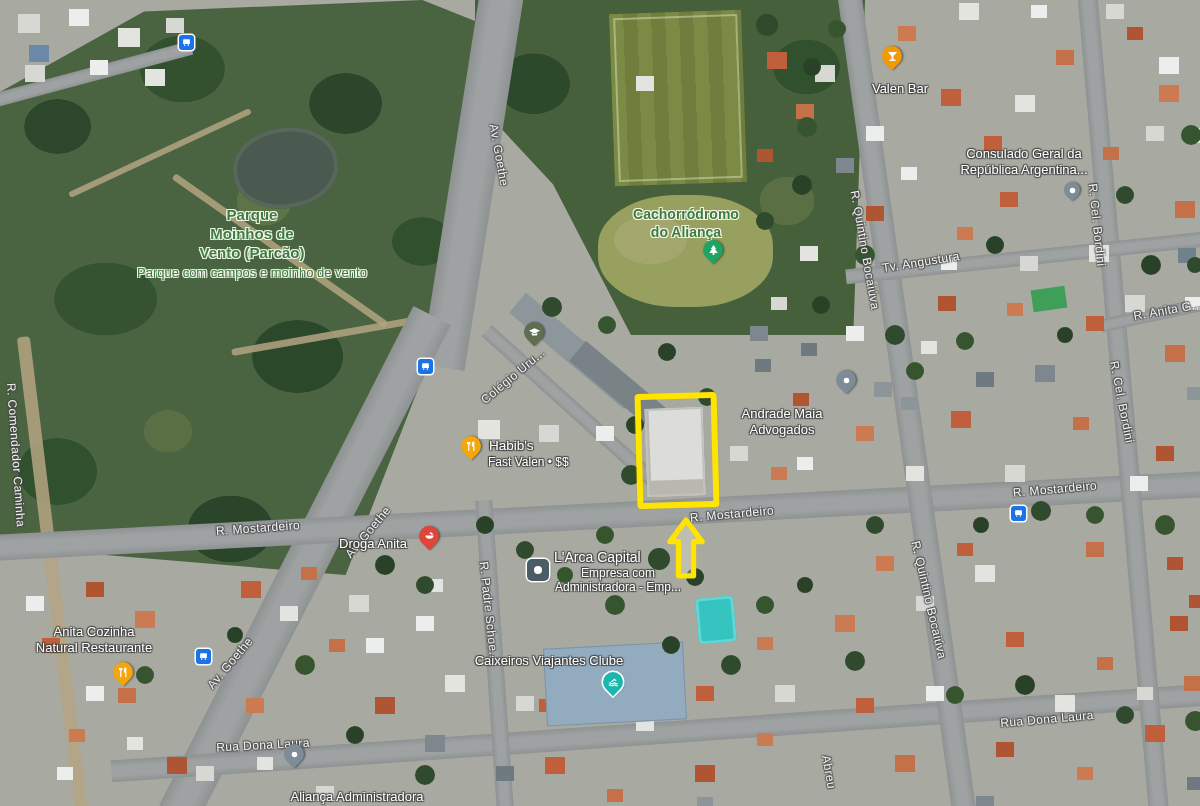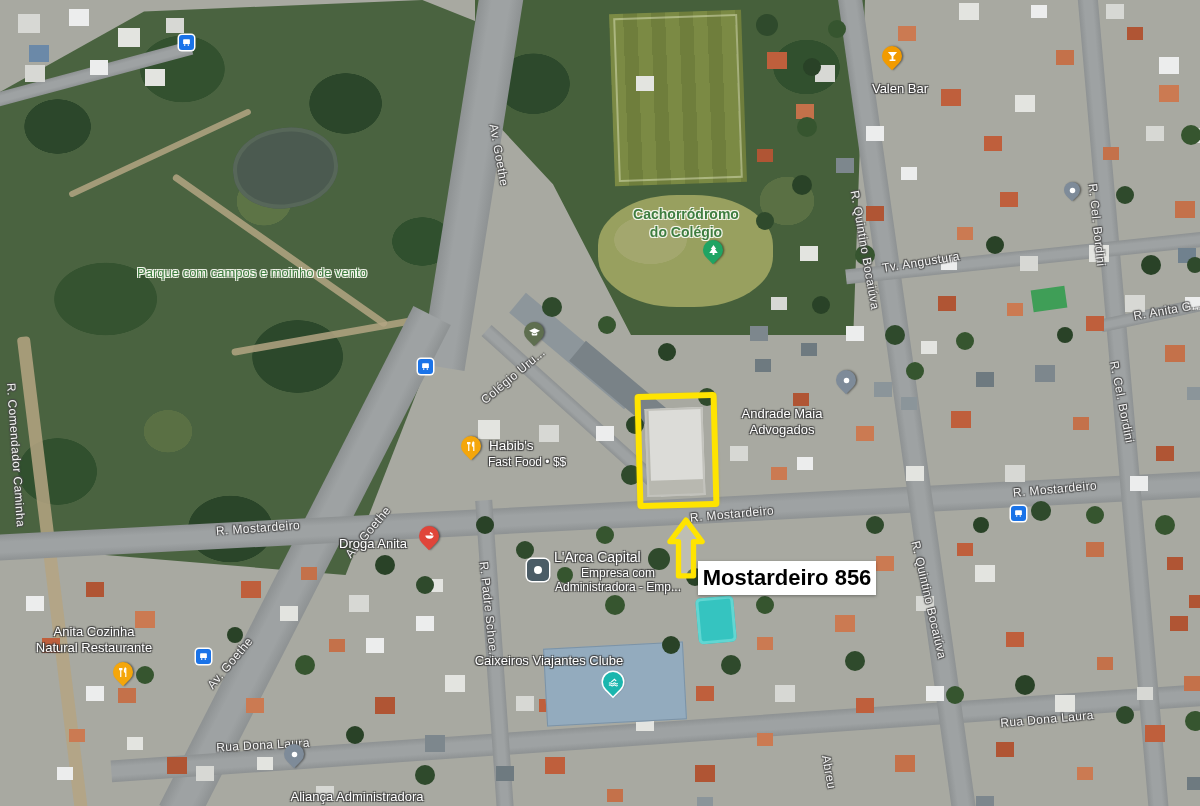"Consulado Geral da" div.poi-label { html: none -> <div>Consulado Geral da República Argentina...</div> }
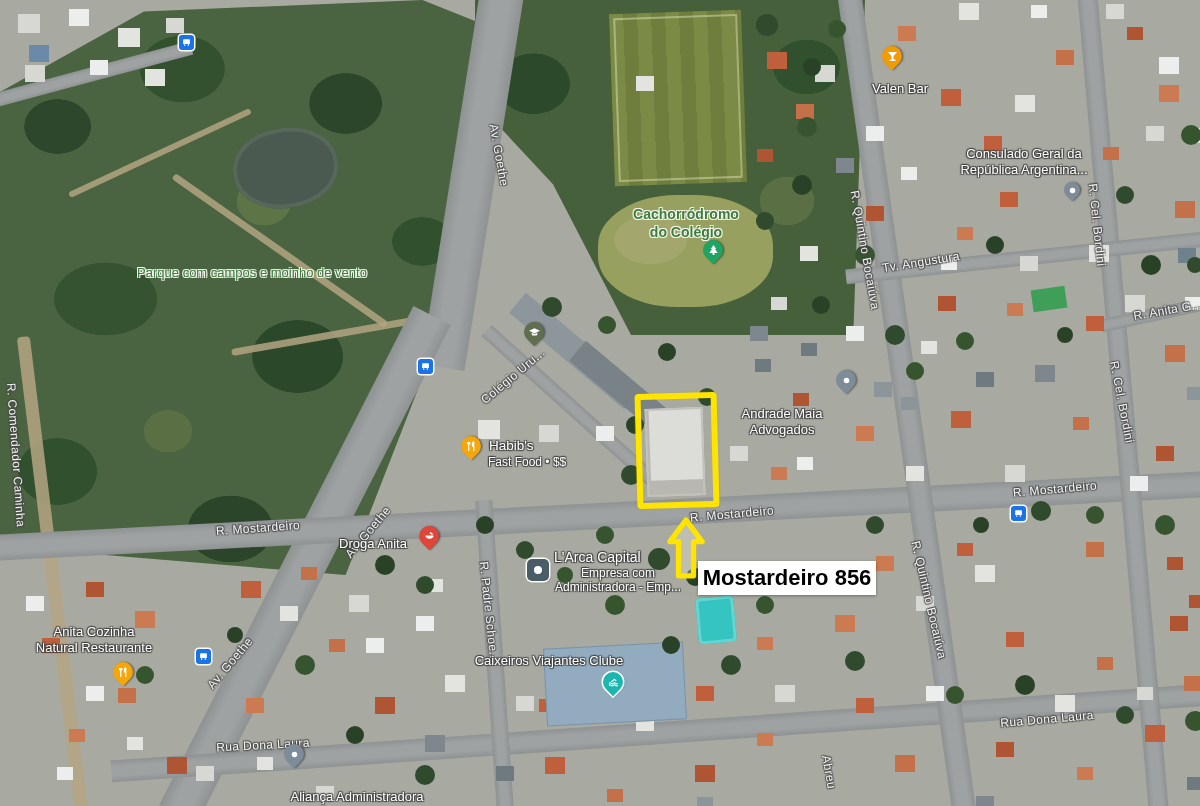"Parque" div.poi-label { html: none -> <div>Parque Moinhos de Vento (Parcão)</div> }
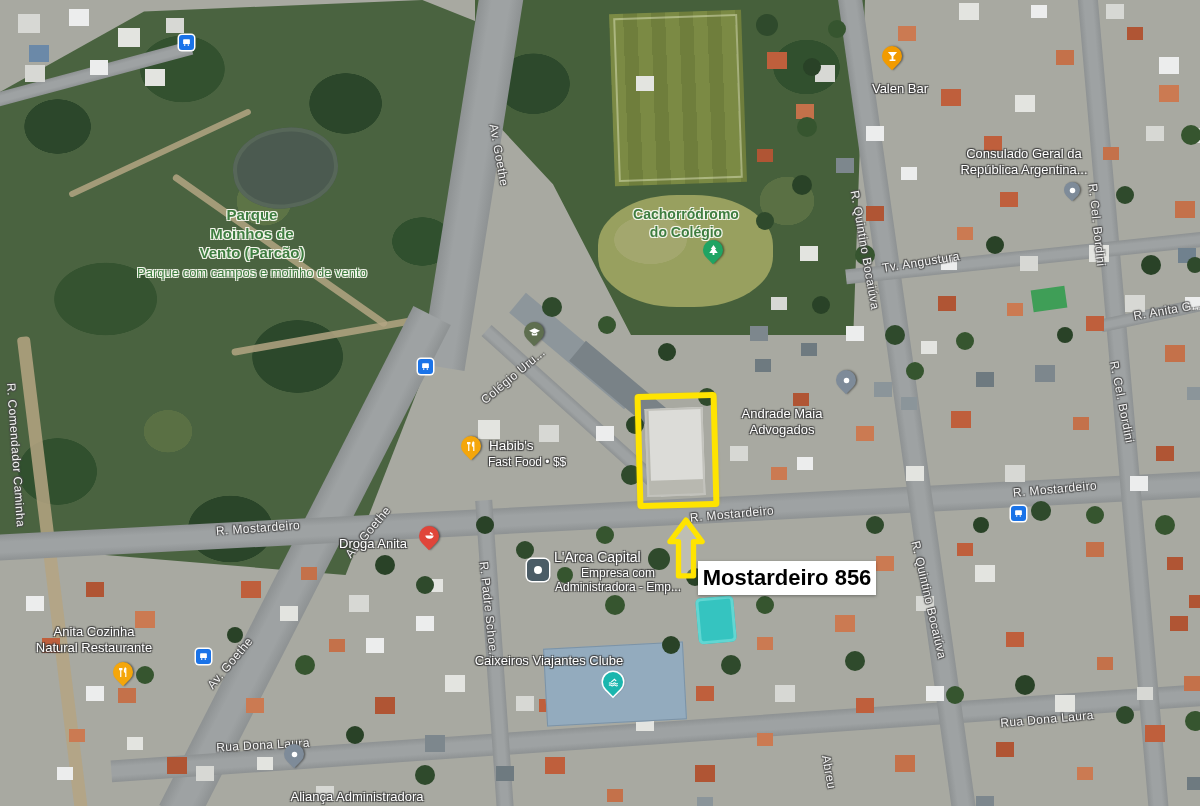"Cachorródromo" div.poi-label { text: Colégio -> Aliança }
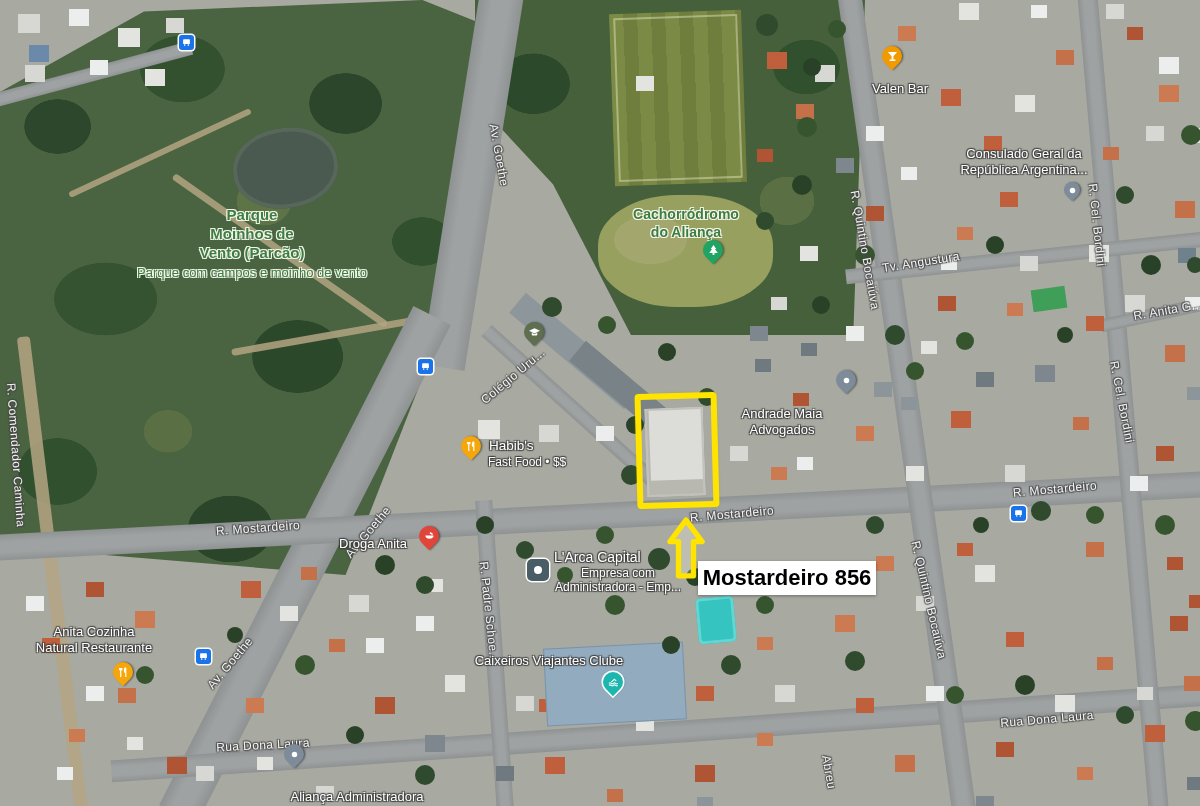"Fast Food • $$" div.poi-label { text: Food -> Valen }
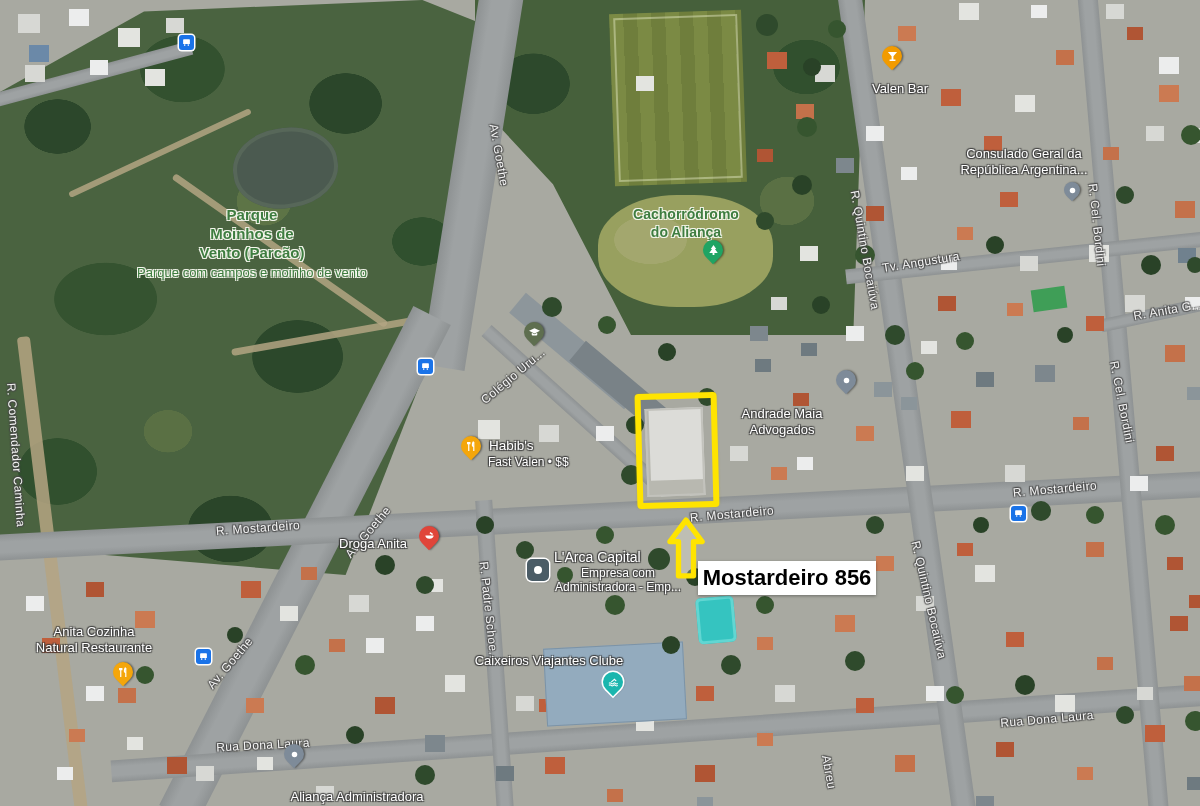"Mostardeiro 856" div.anno { html: <div>Mostardeiro 856</div> -> none }
